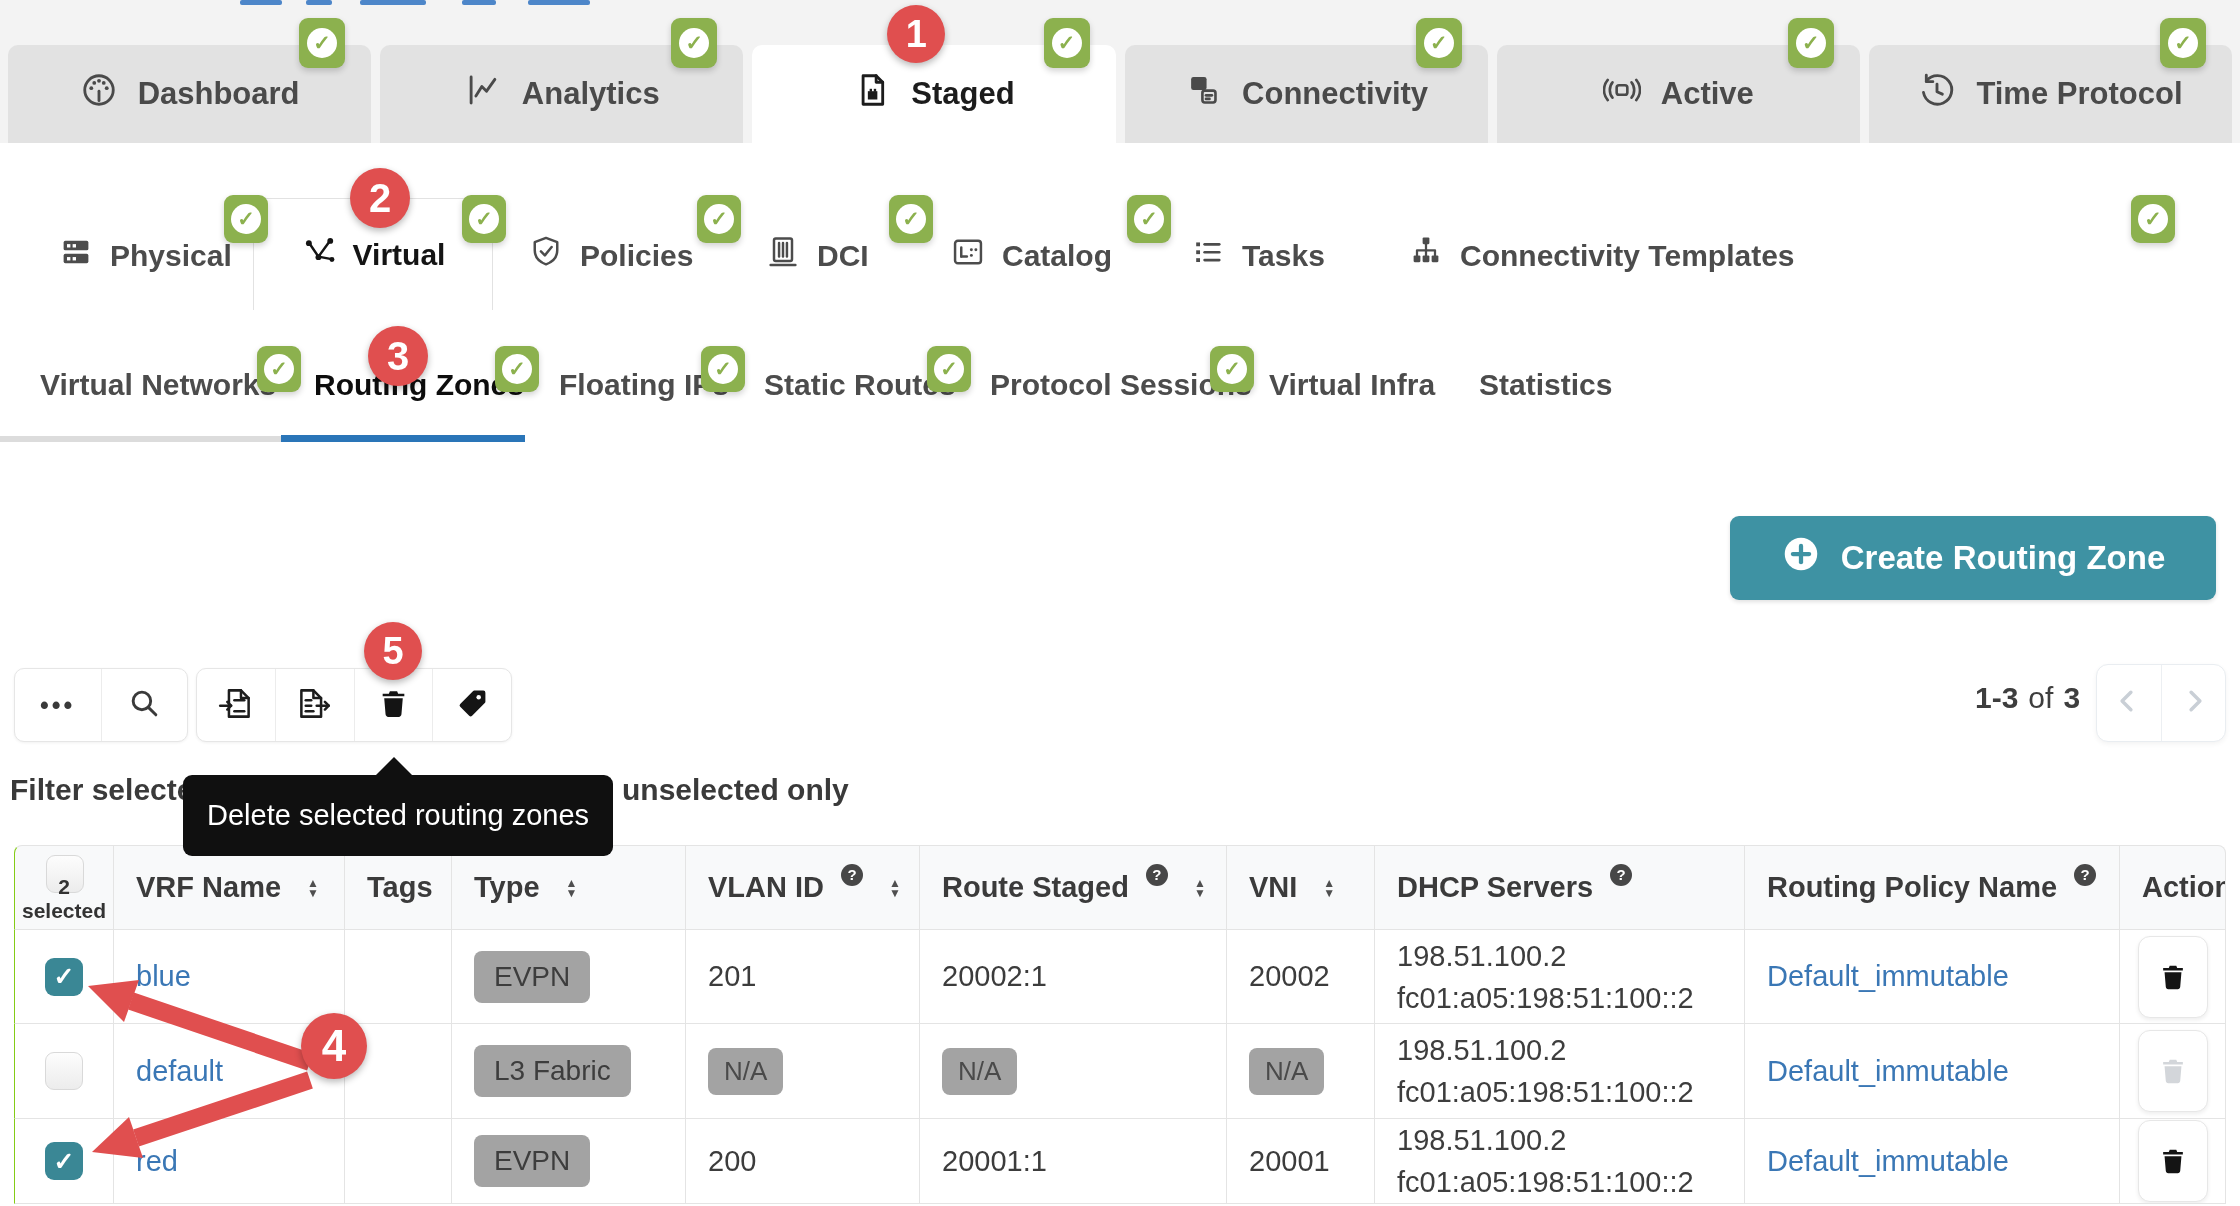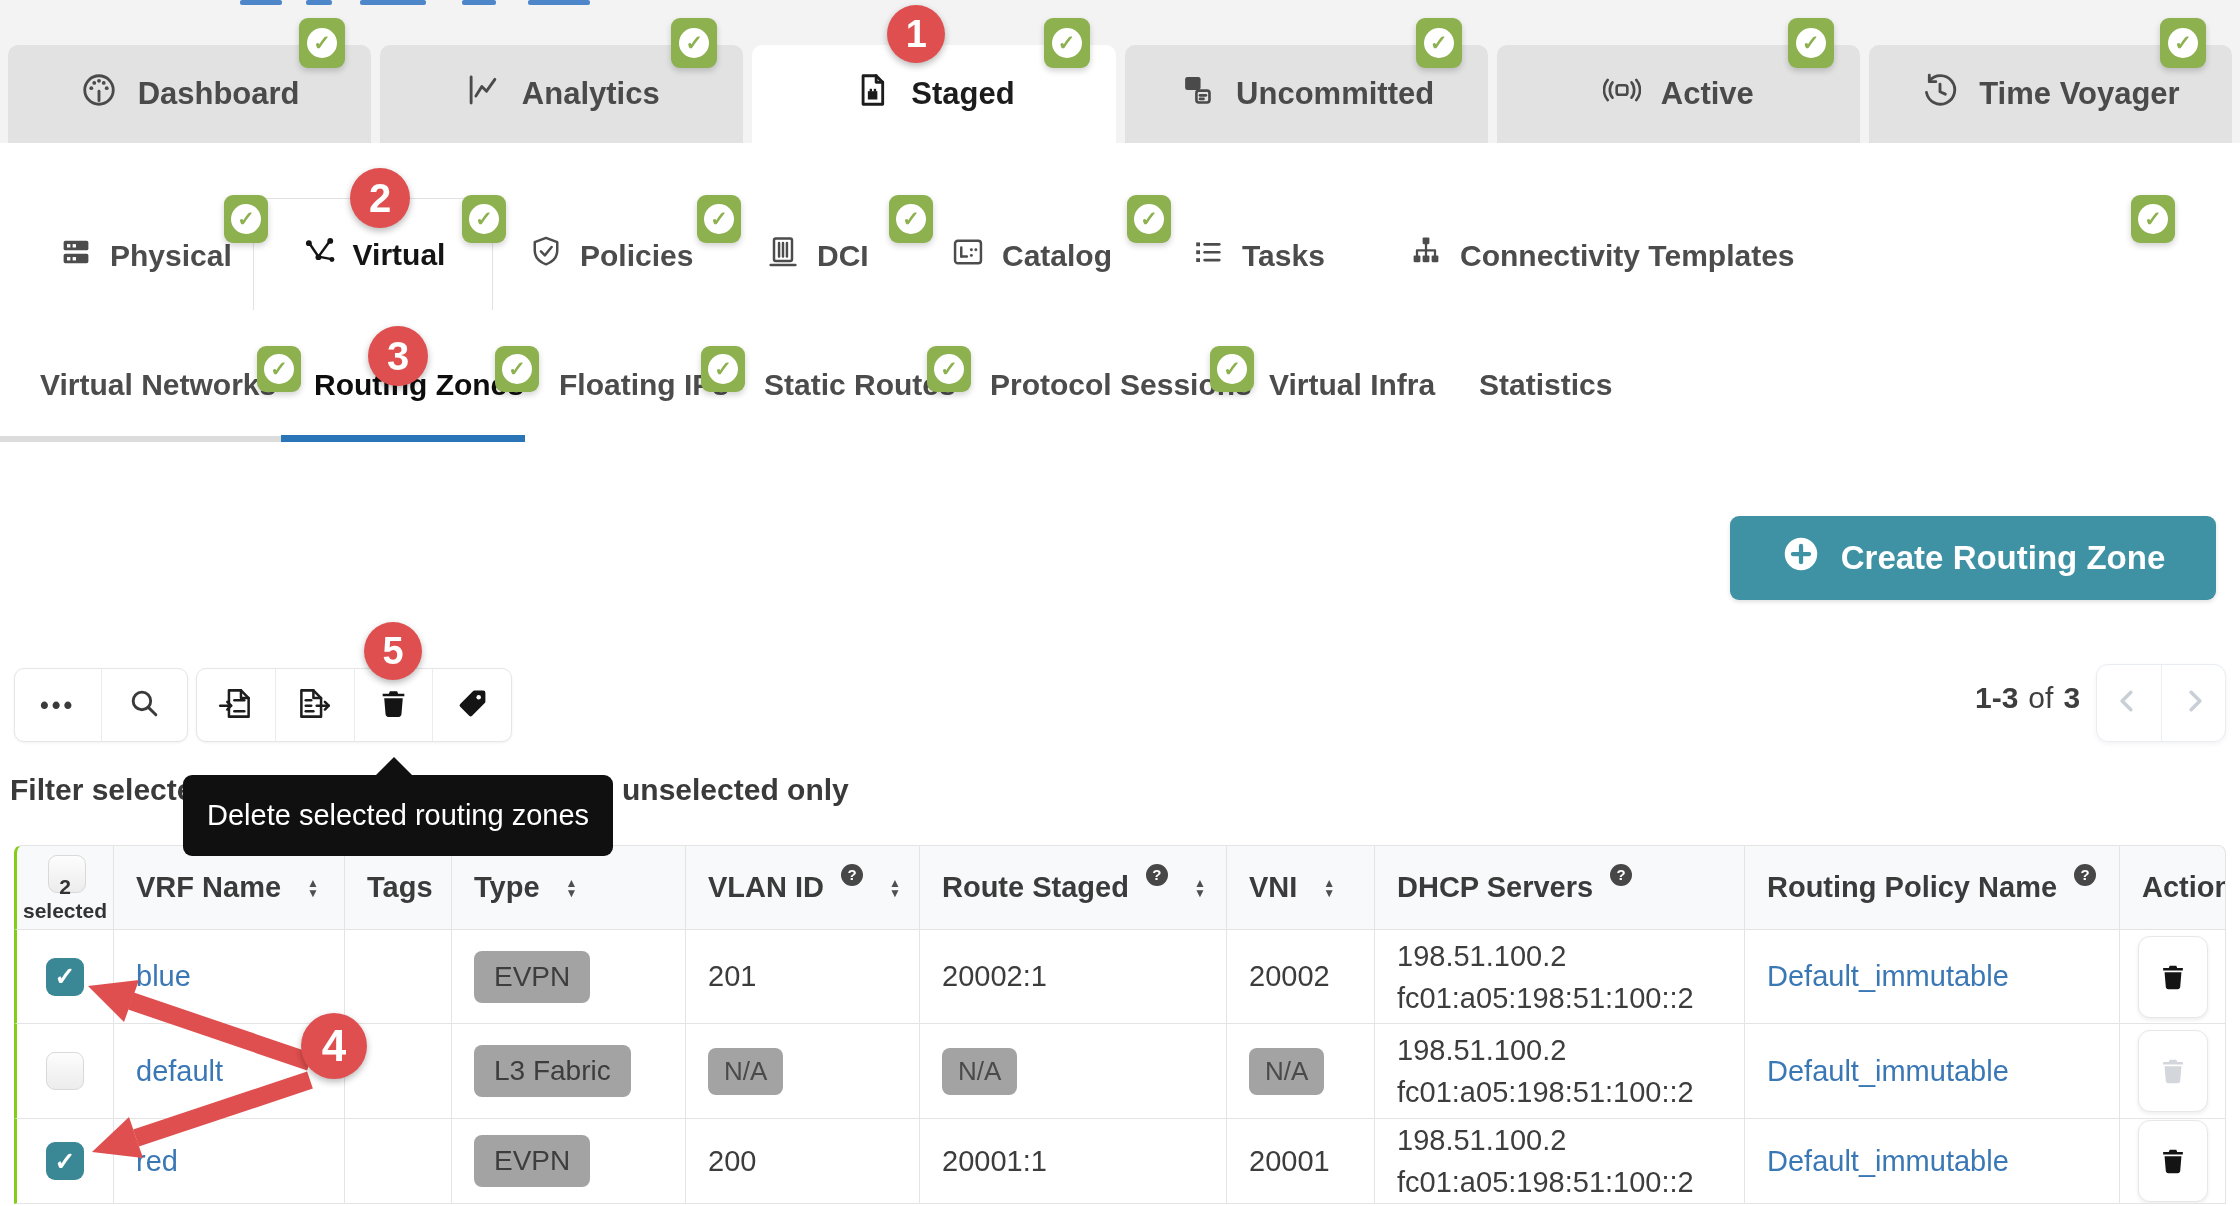"Uncommitted" span { text: Uncommitted -> Connectivity }
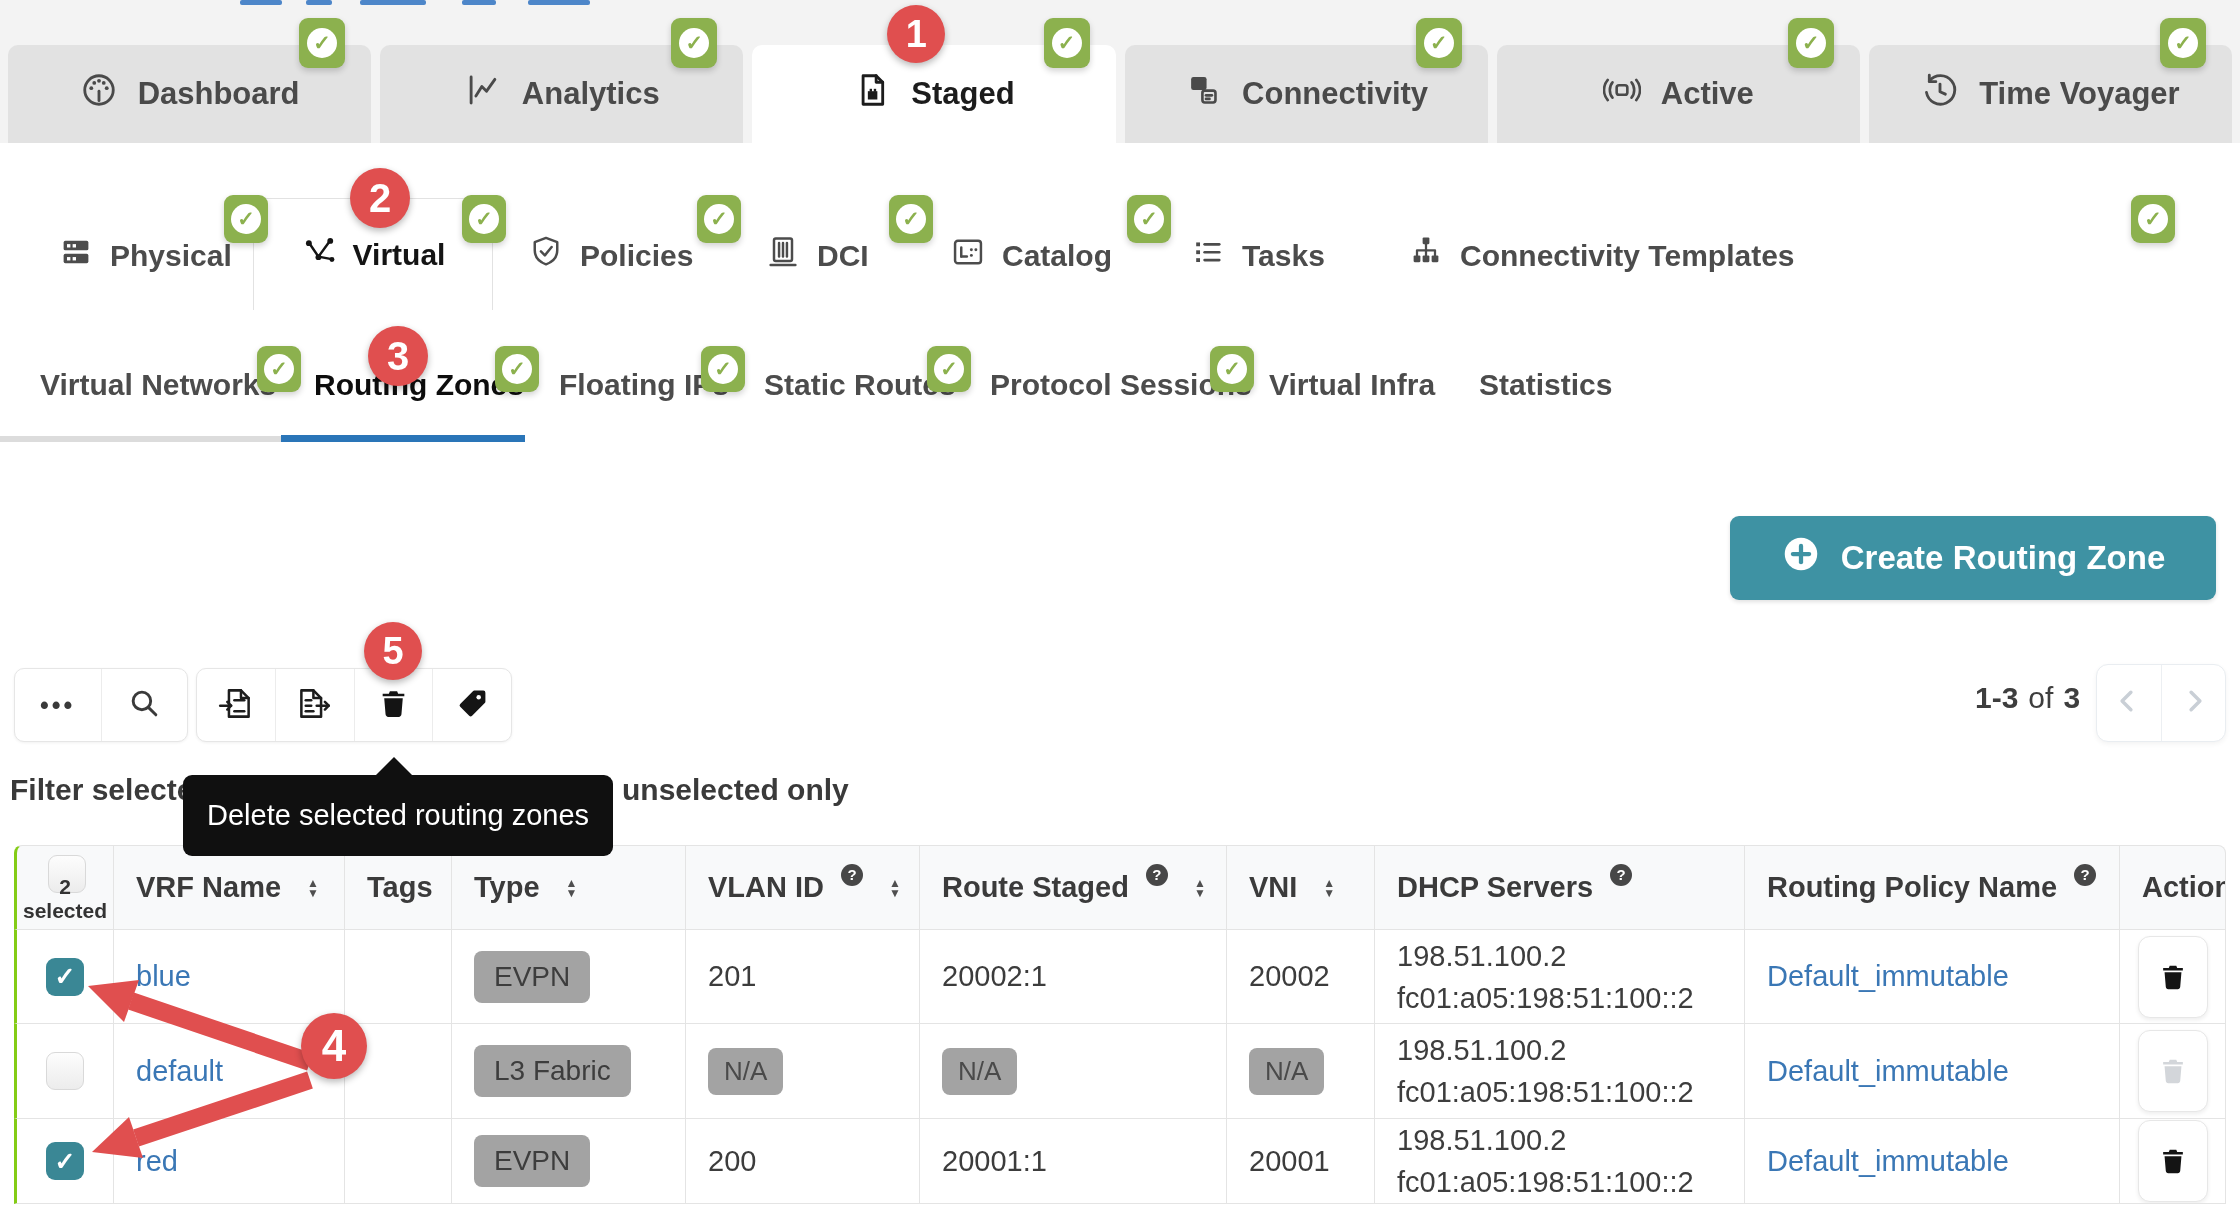"Time Voyager" span { text: Voyager -> Protocol }
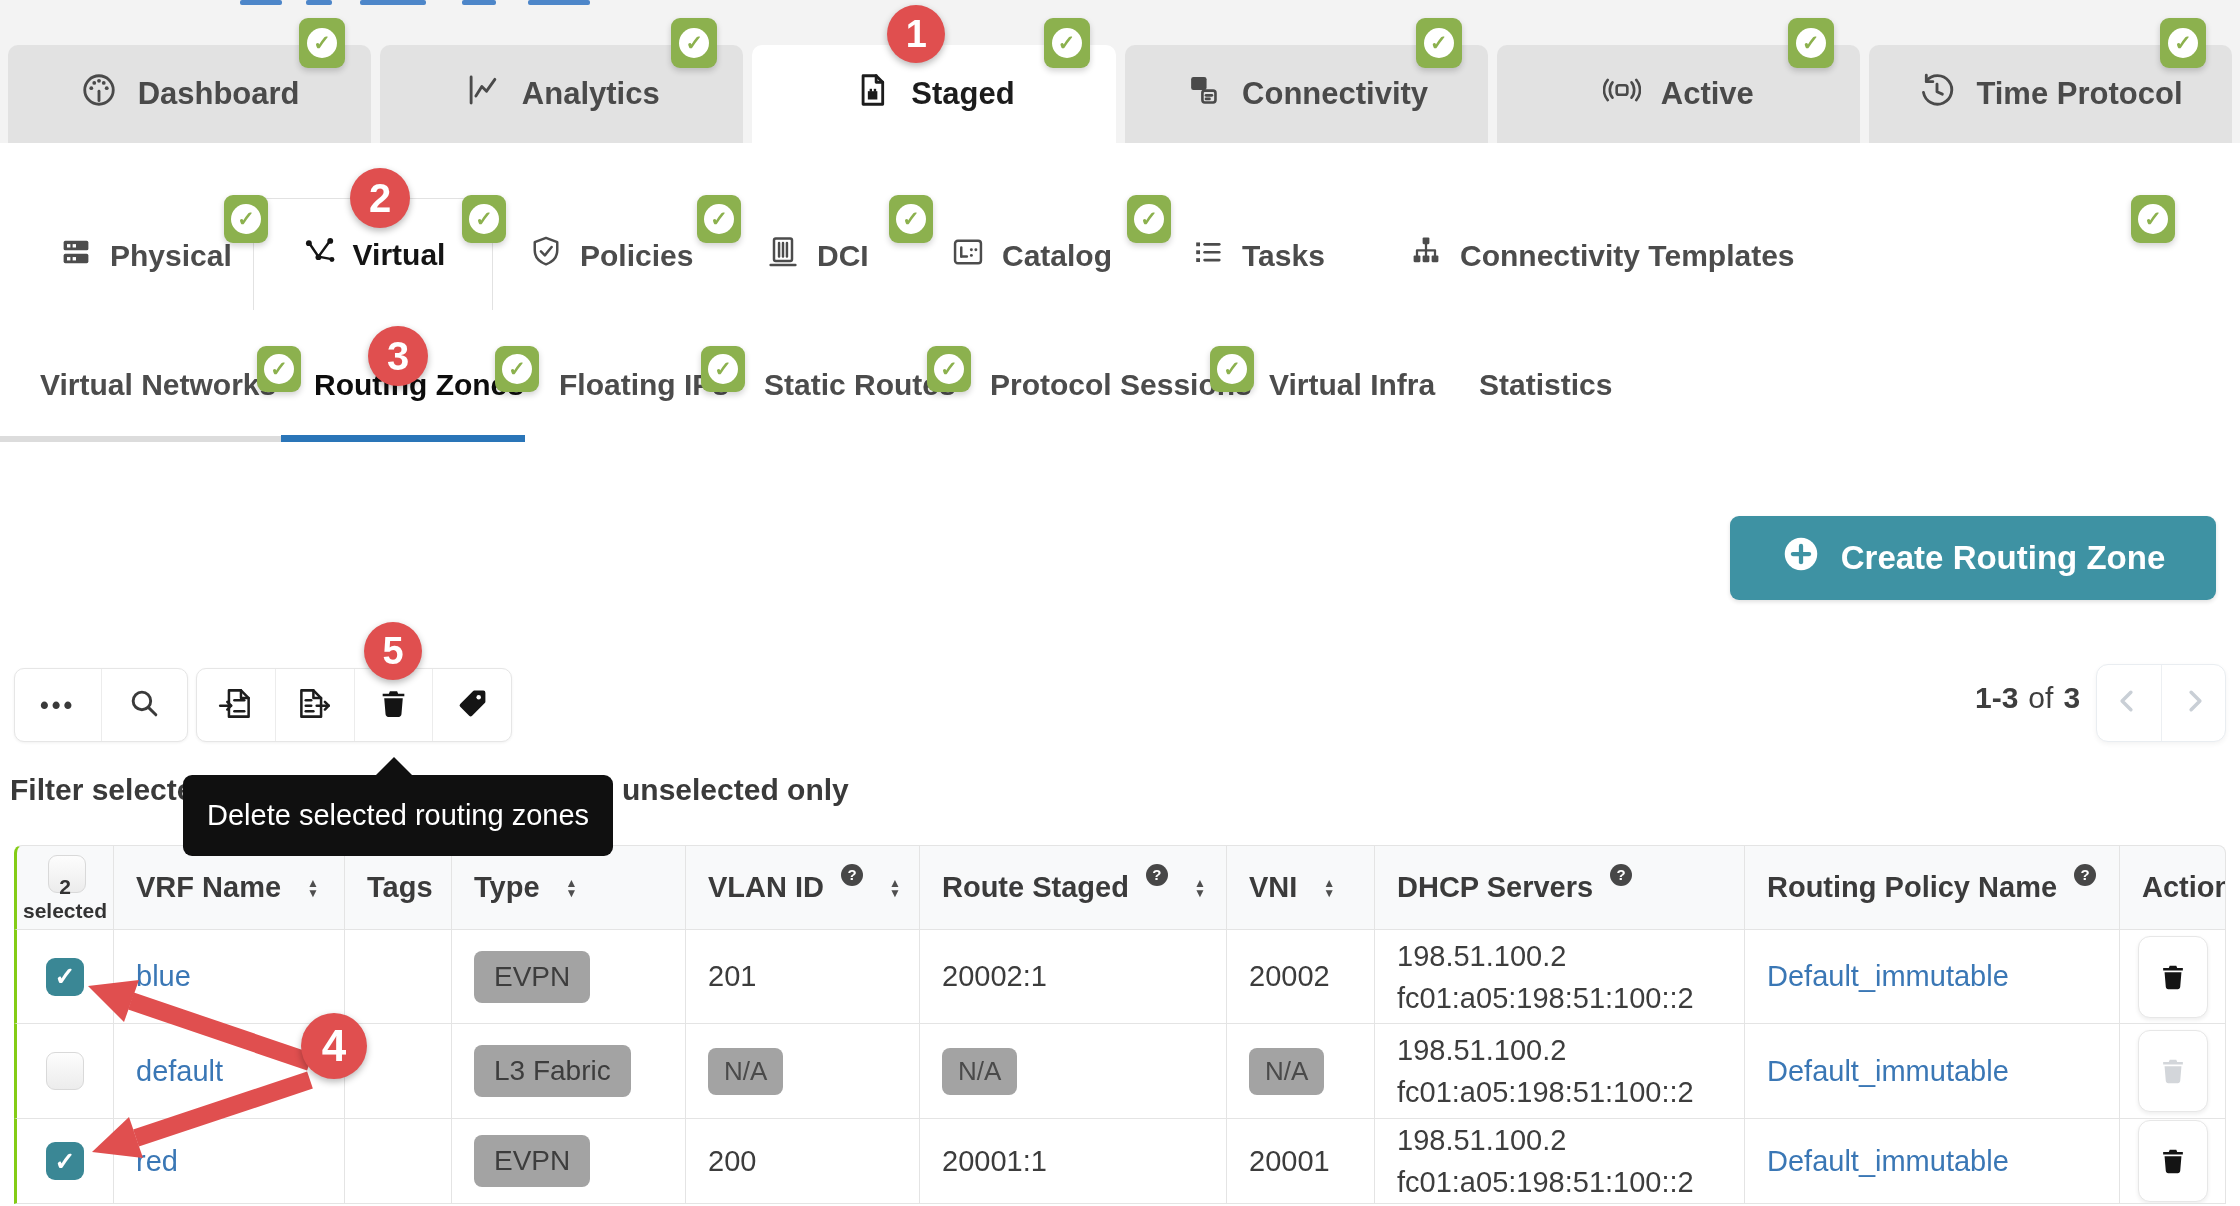"2 selected" .rz th:first-child,.rz td:first-child { border-left: 3px solid #84cc16 -> 1px solid #84cc16 }
